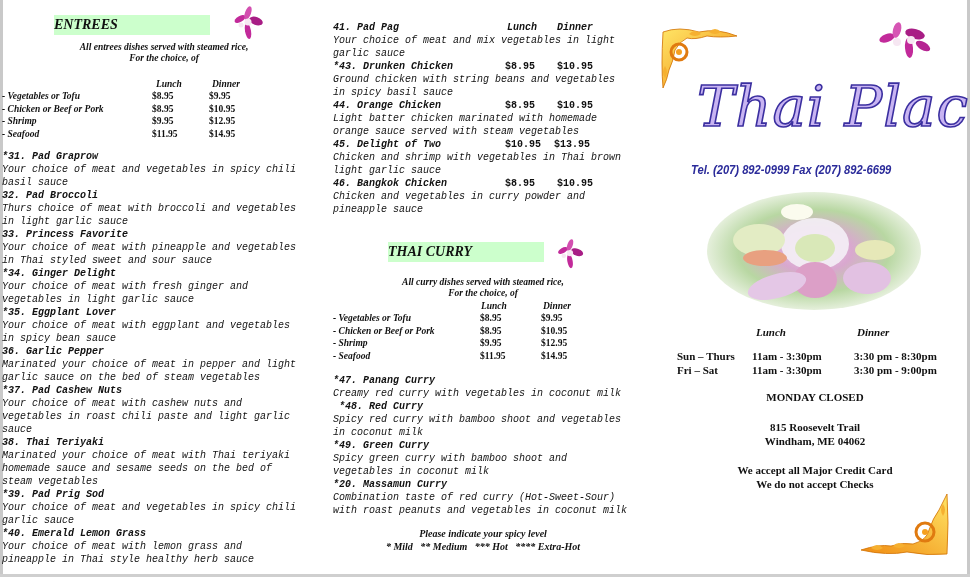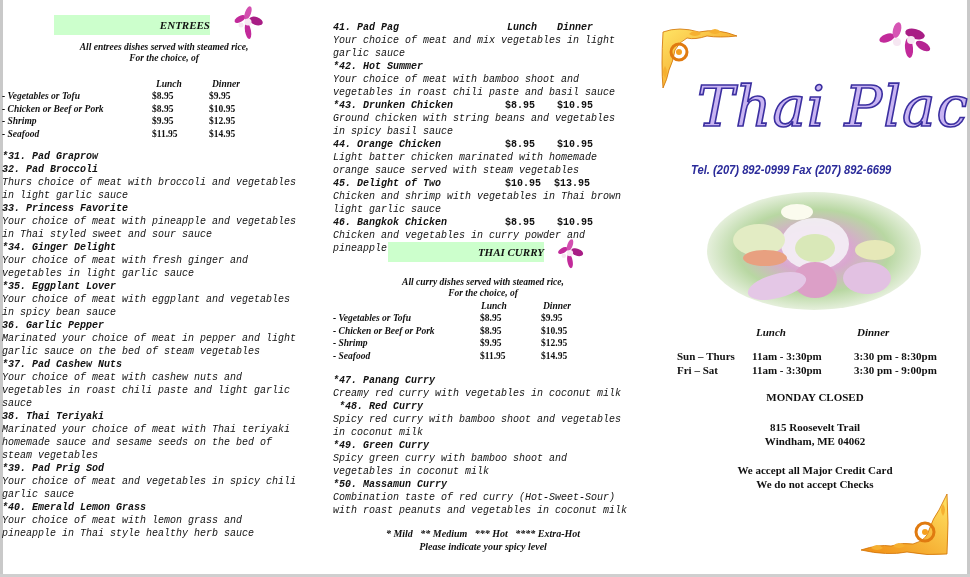"ENTREES" .section-bar { font-size: 11px -> 14px; text-align: right -> left }
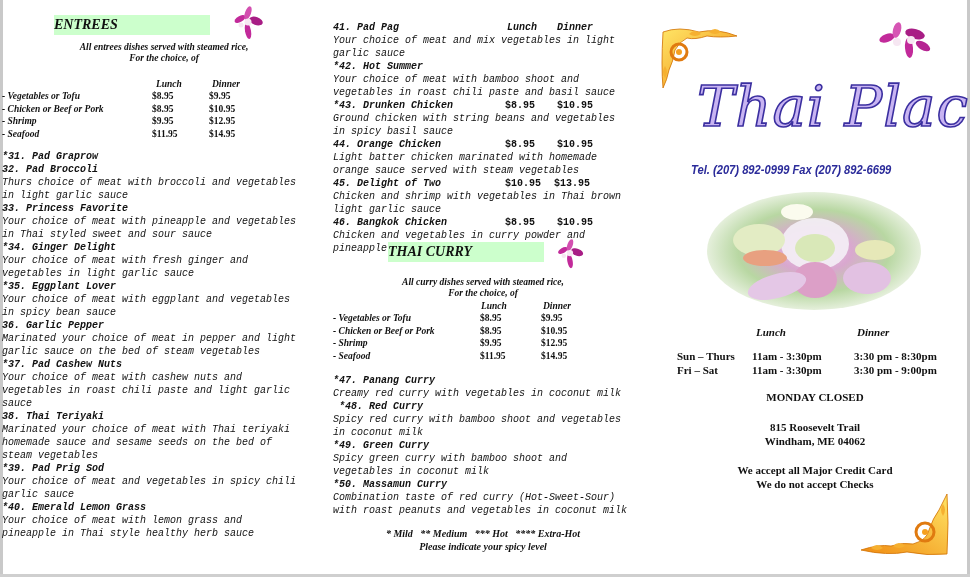"*42. Hot Summer" div.dish { html: <div> <div>*42. Hot Summer</div> <div>Your choice of meat with bamboo shoot and vegetables in roast chili paste and basil sauce</div> </div> -> none }
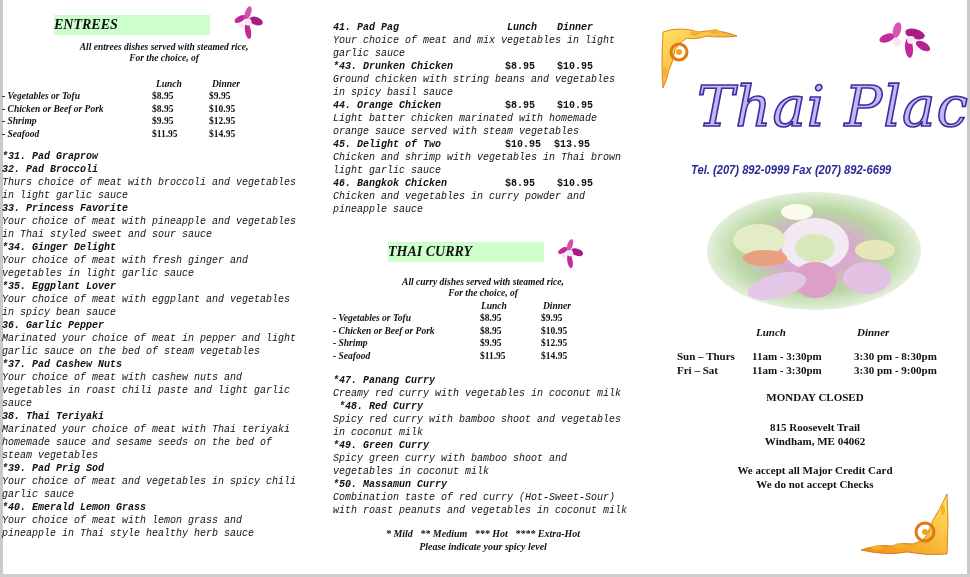"Your choice of meat and vegetables in spicy chili basil" div.dish-desc { html: none -> <div>Your choice of meat and vegetables in spicy chili basil sauce</div> }
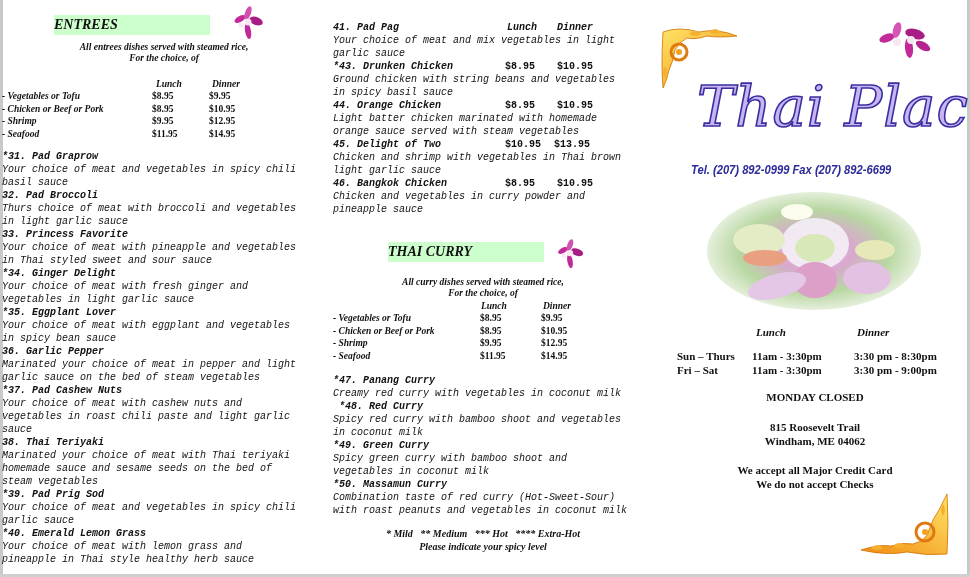"*50. Massamun Curry" div.dish-head { text: 50 -> 20 }
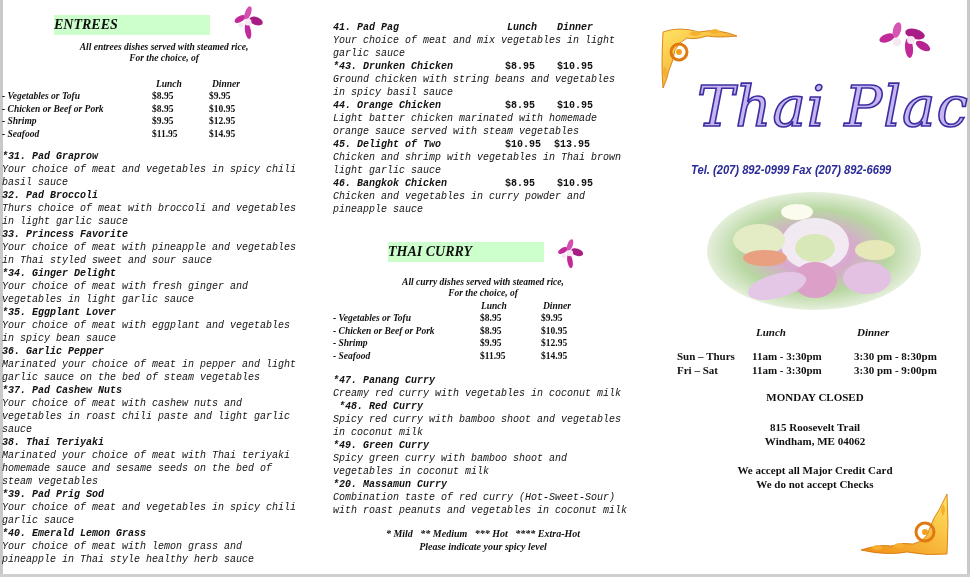"* Mild ** Medium ***" div { order: before "Please indicate your spicy level" -> after "Please indicate your spicy level" }
